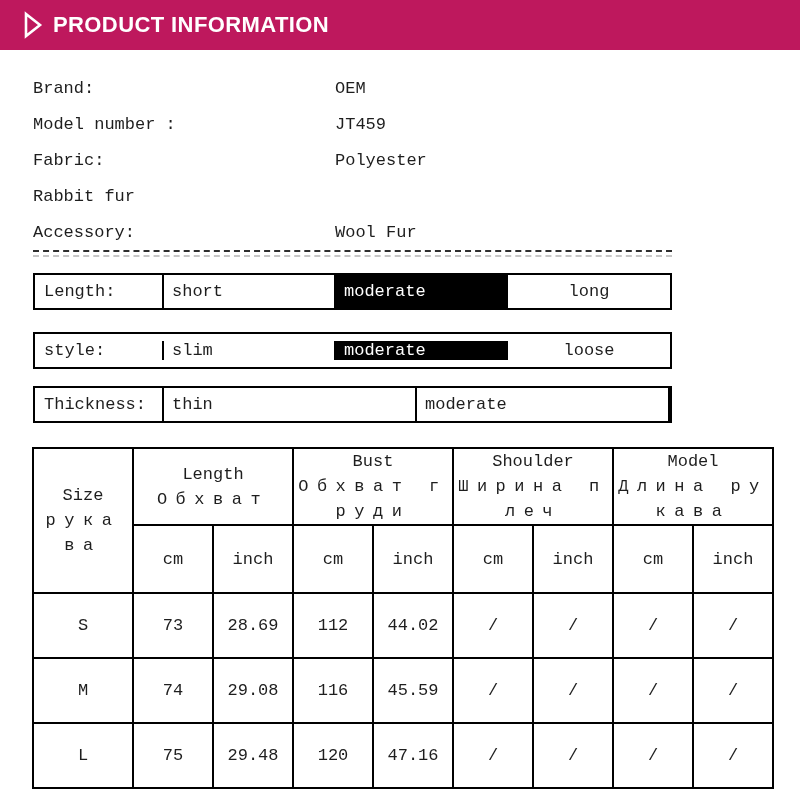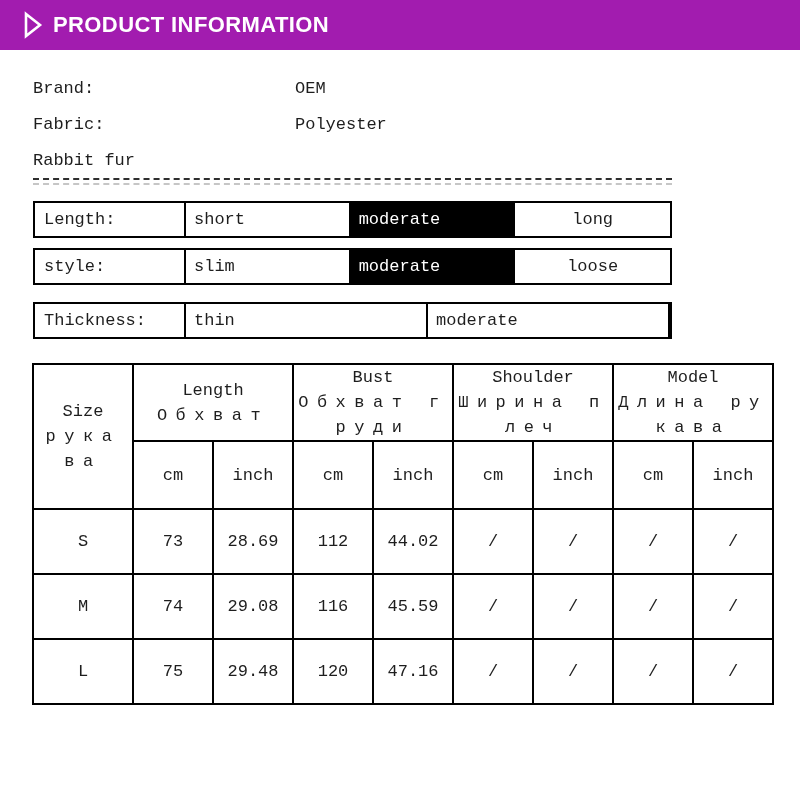"PRODUCT INFORMATION" .header { background: #a21caf -> #be185d }
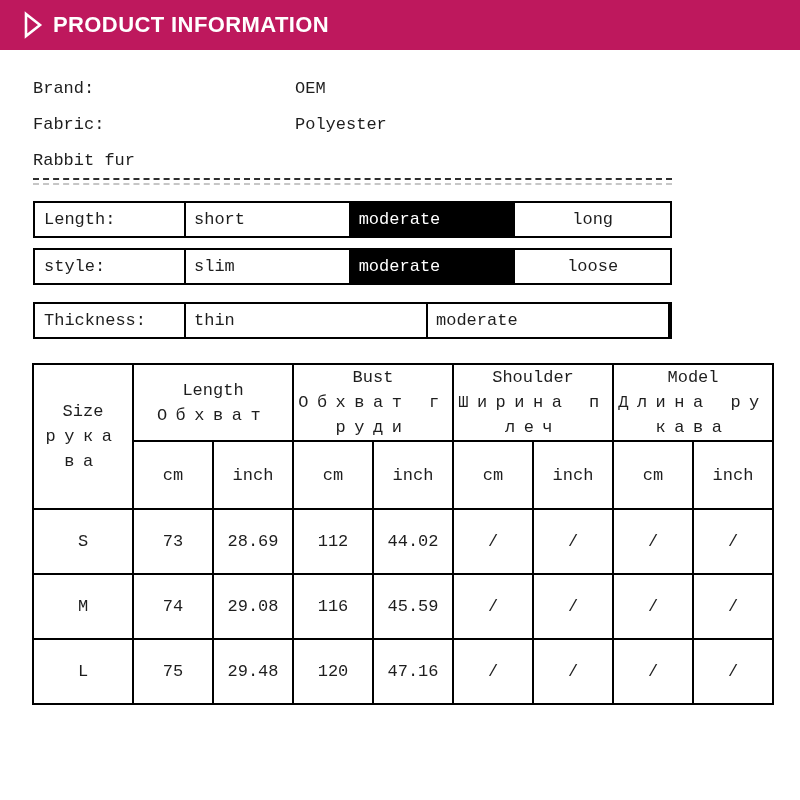"Brand:" .info-row { gap: none -> 40px }
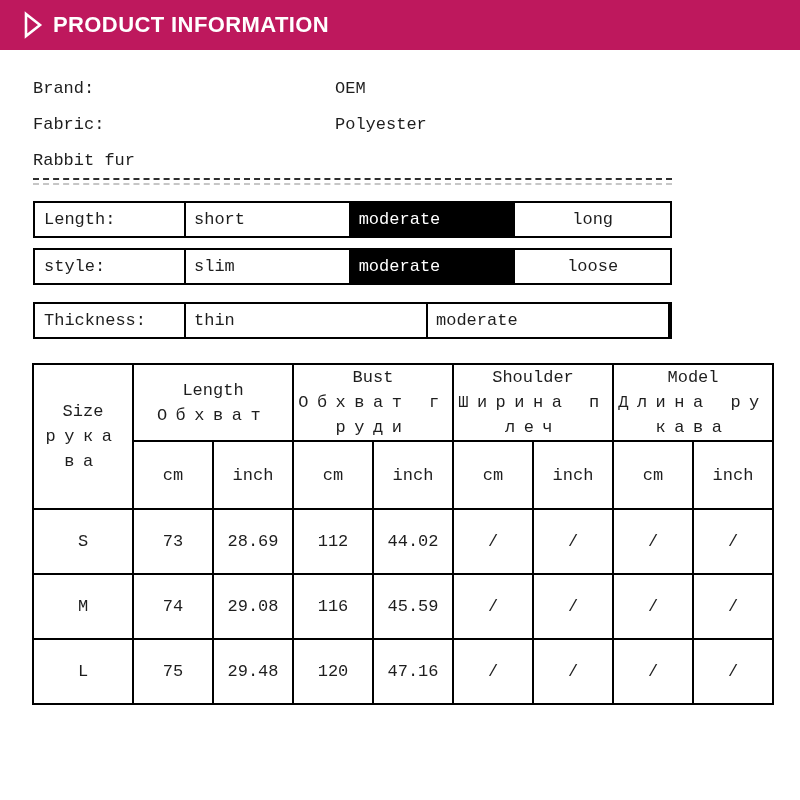"Model number :" div.info-row { html: none -> <div> <span>Model number :</span> <span>JT459</span> </div> }
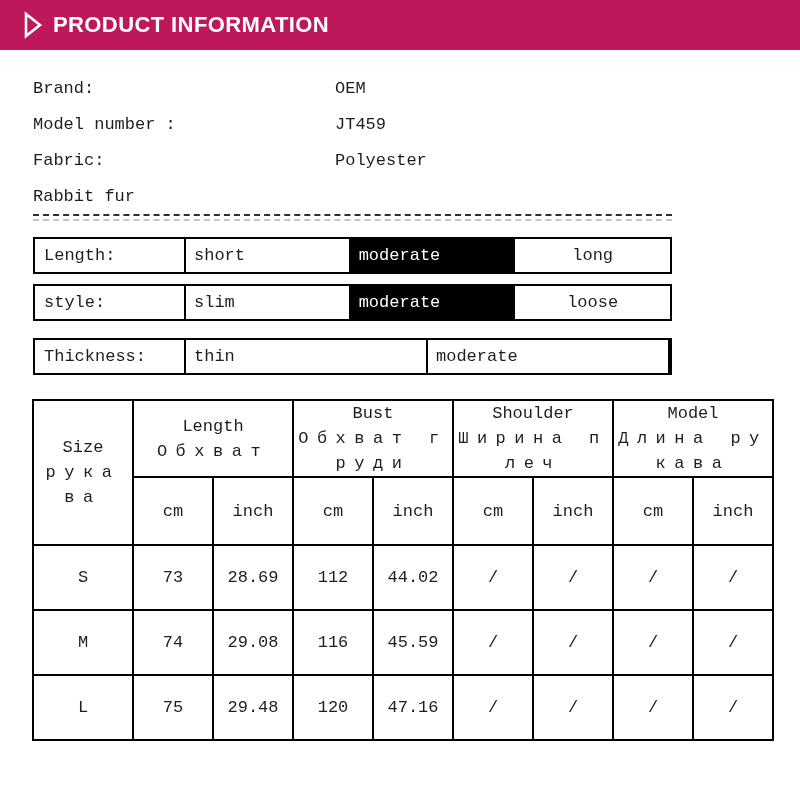"Accessory:" div.info-row { html: none -> <div> <span>Accessory:</span> <span>Wool Fur</span> </div> }
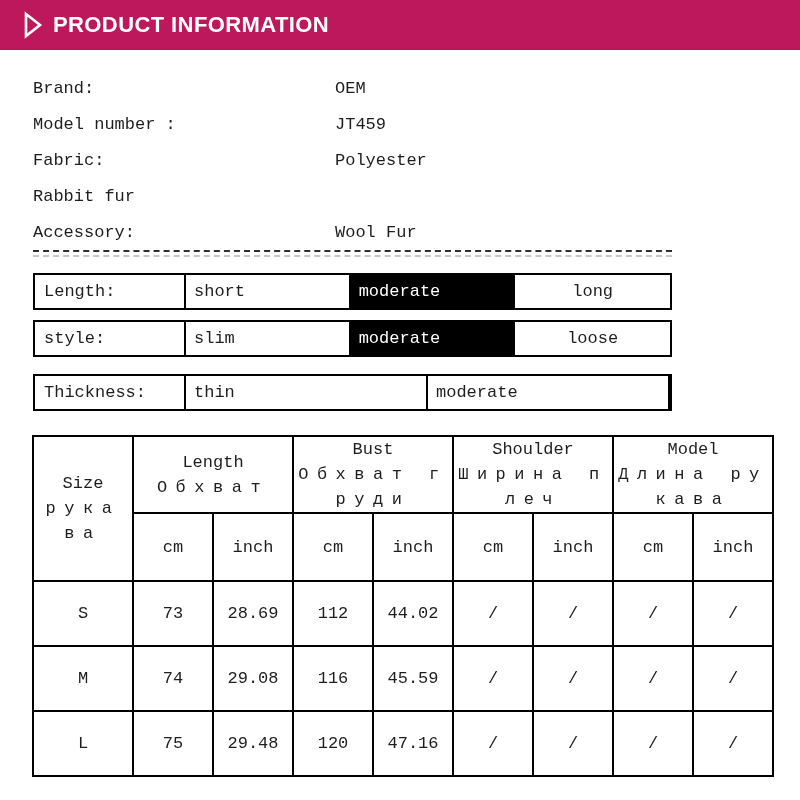"Length:" .attr-label { width: 151px -> 129px }
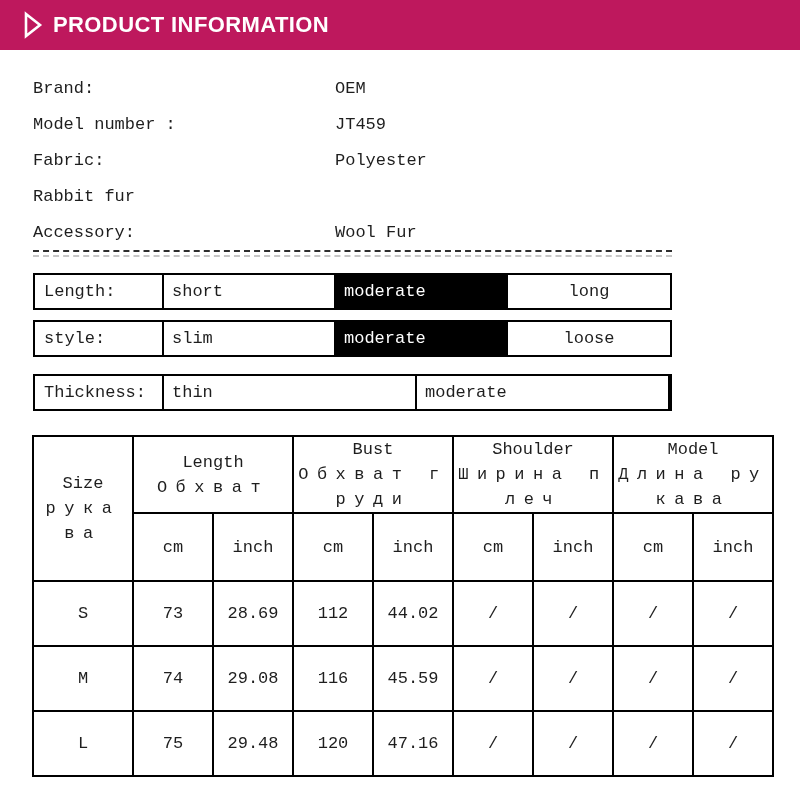"style:" .bar2 { align-items: none -> center; margin-top: 10px -> 22px }
